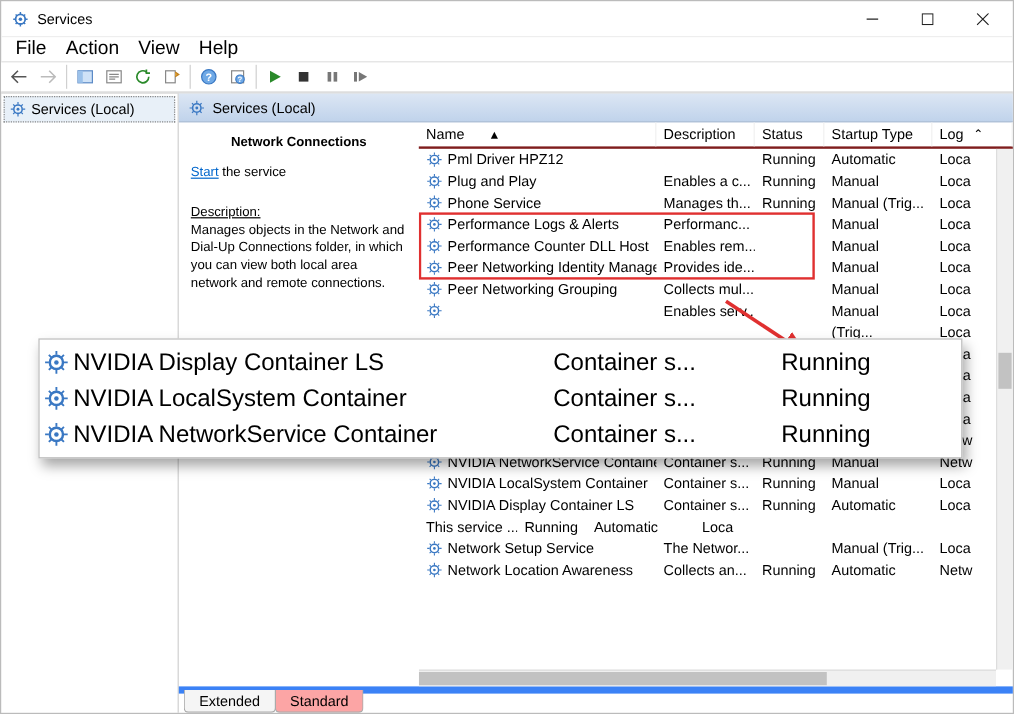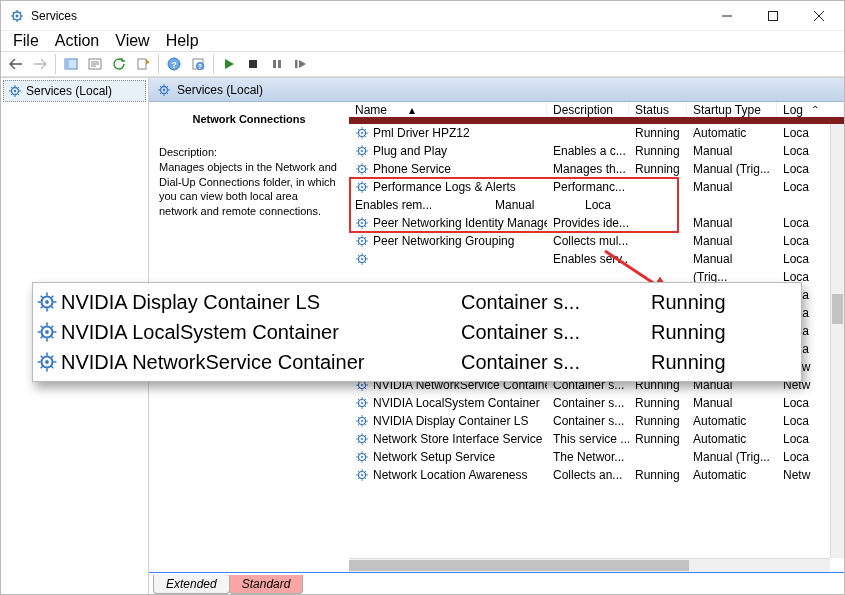"Name" .cols { border-bottom: 7px solid #7f1d1d -> 2px solid #7f1d1d }
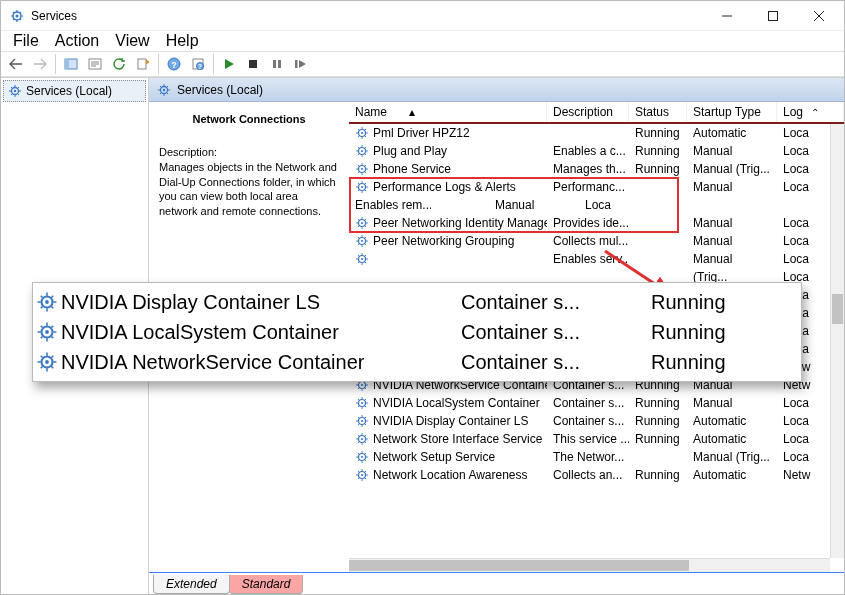"Start the service" div { html: none -> <div> <span>Start</span><span> the service</span> </div> }
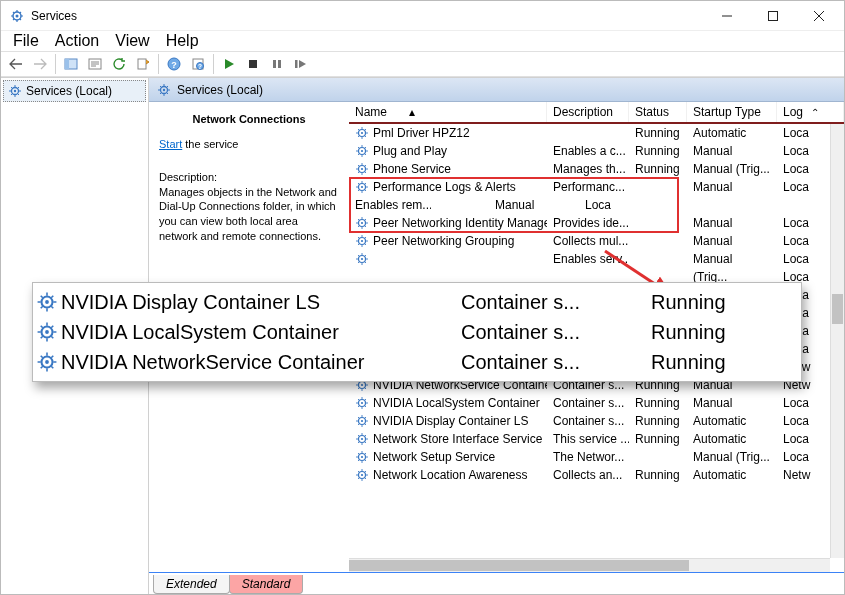"Description:" .desc-pane .desc-label { text-decoration: none -> underline }
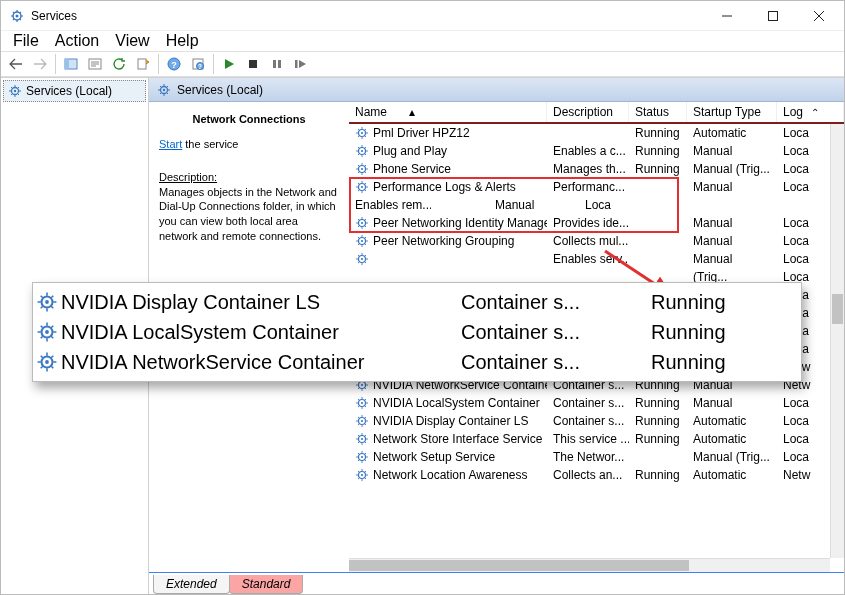"Performance Counter DLL Host" div.cell { html: none -> <div> <span> <svg> <circle></circle> <circle></circle> <path></path> </svg> </span> <span>Performance Counter DLL Host</span> </div> }
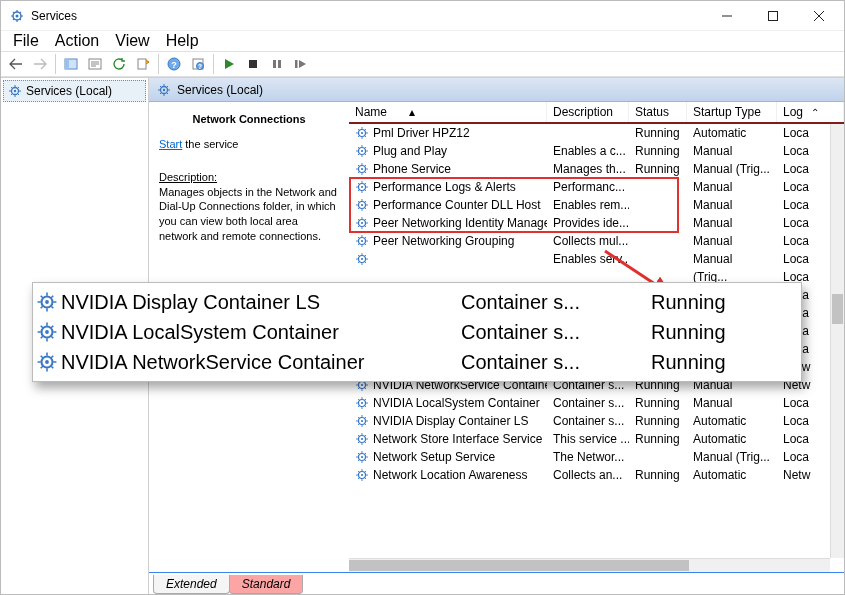"Network Store Interface Service" div.cell { html: <div> <span> <svg> <circle></circle> <circle></circle> <path></path> </svg> </span> <span>Network Store Interface Service</span> </div> -> none }
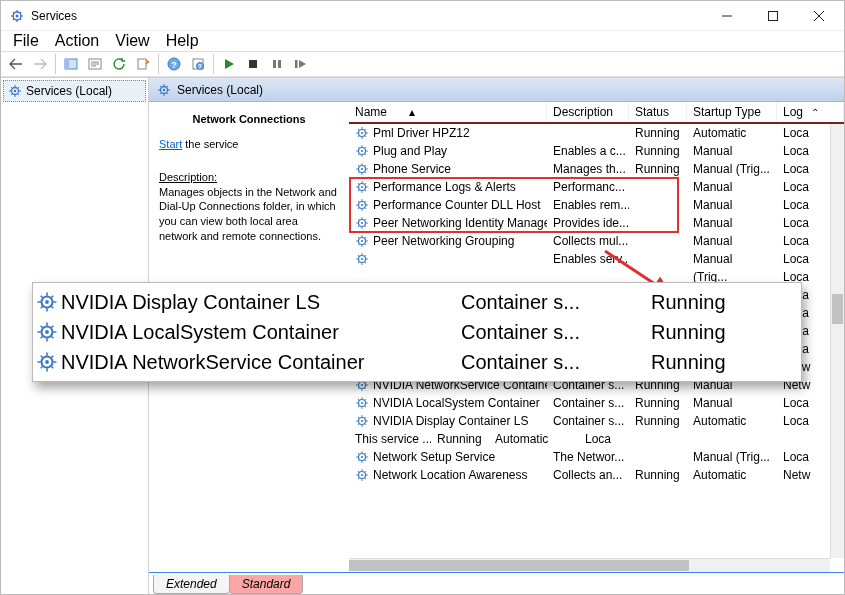"Extended" .tabs { border-top: 1px solid #3b82f6 -> 6px solid #3b82f6; font-style: italic -> none }
